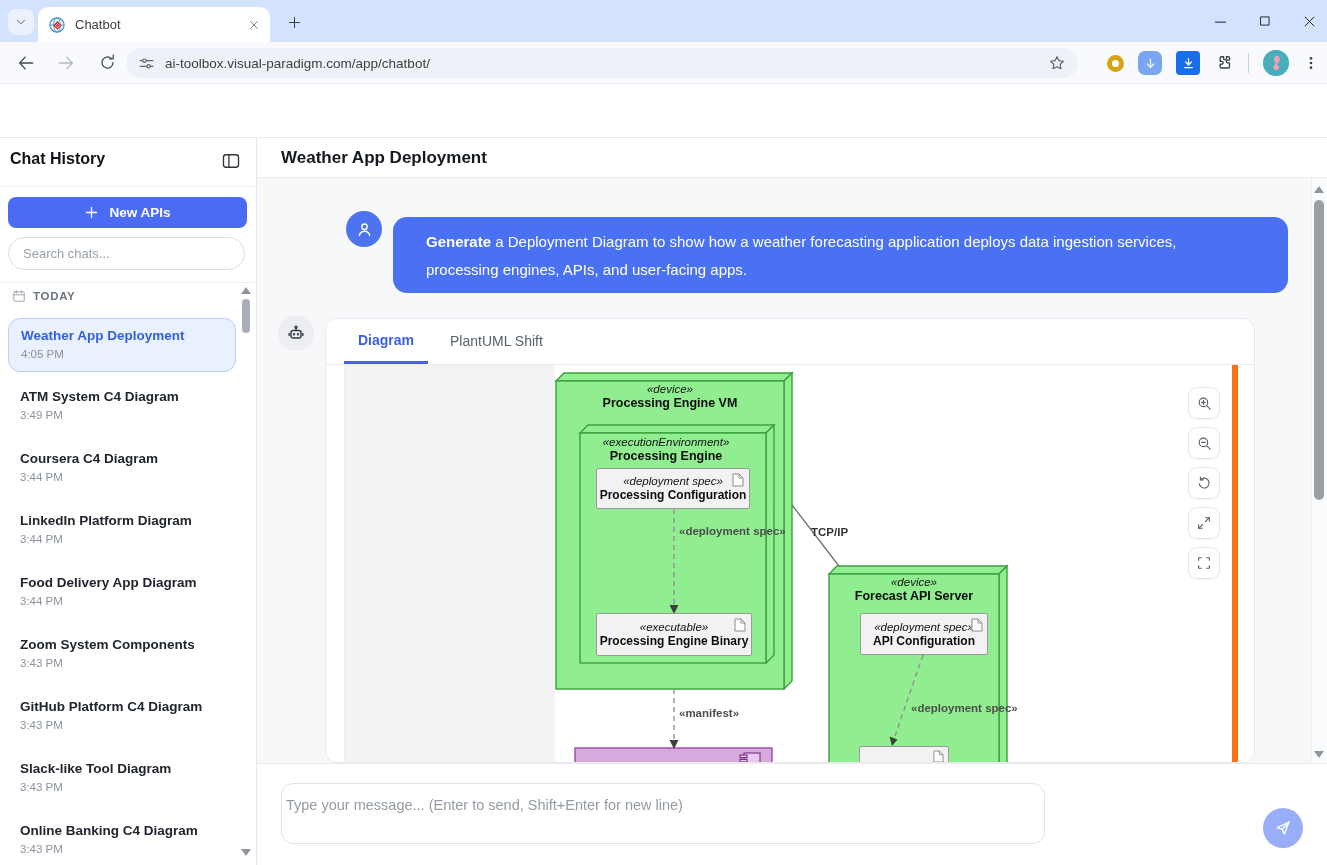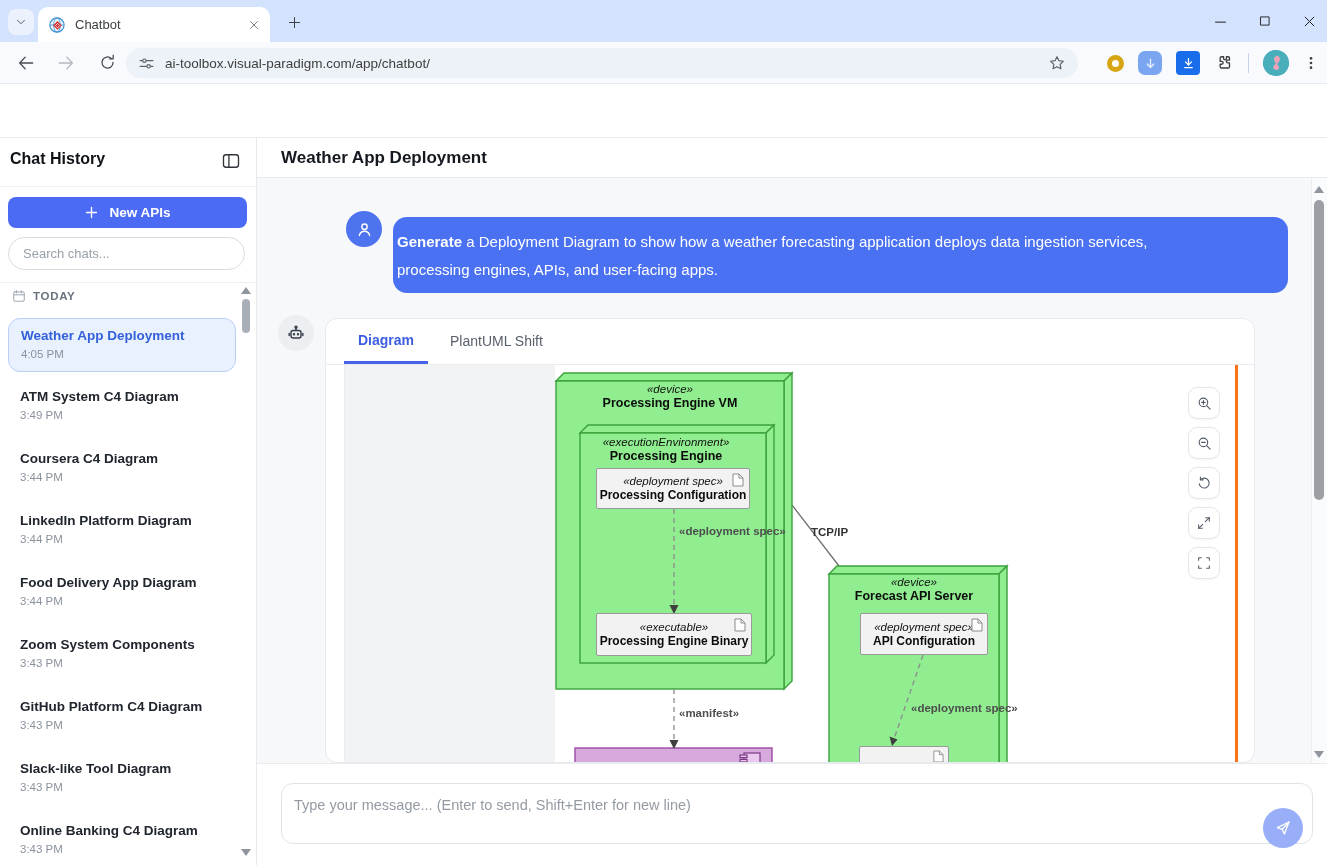"Generate a Deployment Diagram to" .bubble { padding: 11px 4px -> 11px 33px }
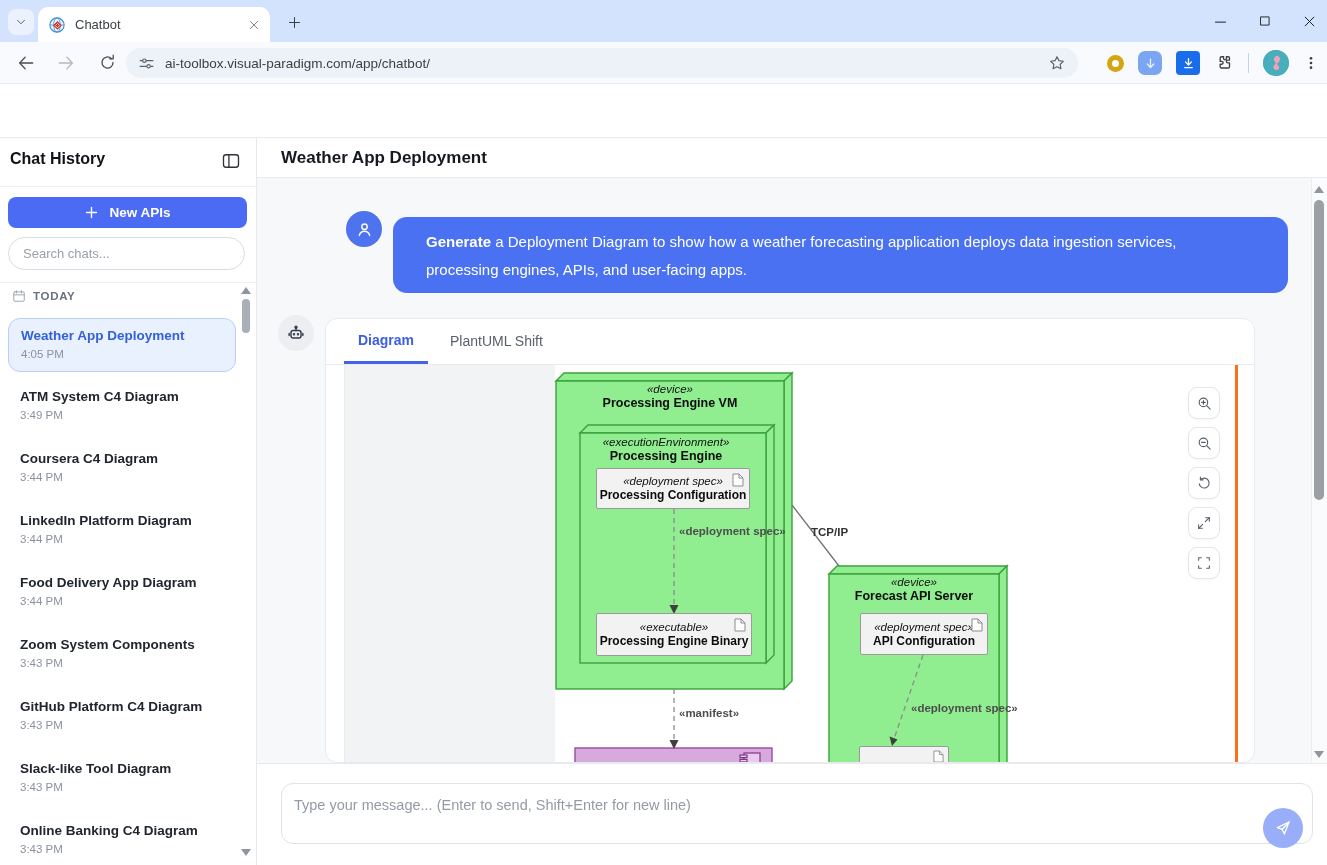"«device»" .viewport { border-right: 3px solid #f97316 -> 6px solid #f97316 }
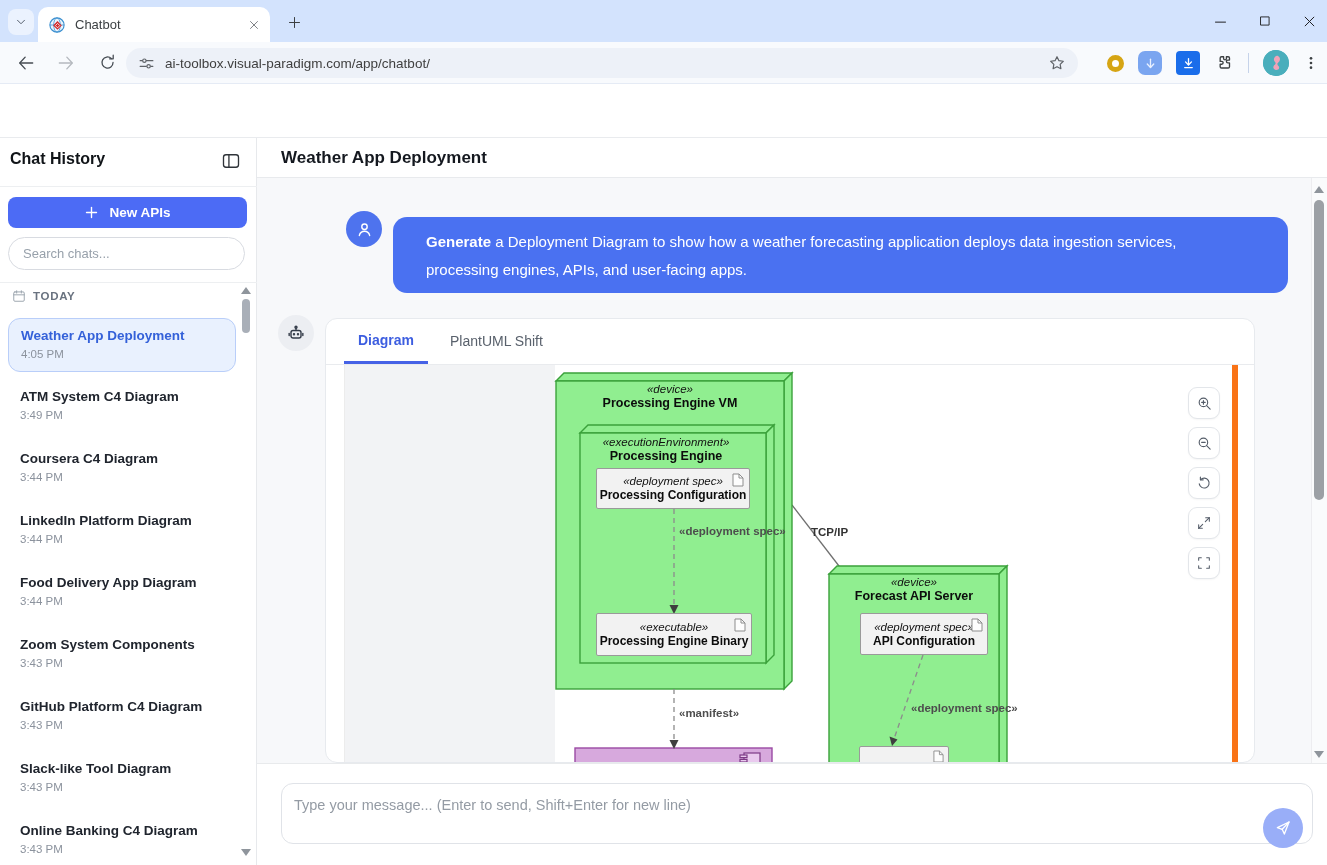"Type your message... (Enter to" .msgbox { padding: 13px 12px -> 13px 4px; width: 1032px -> 764px }
